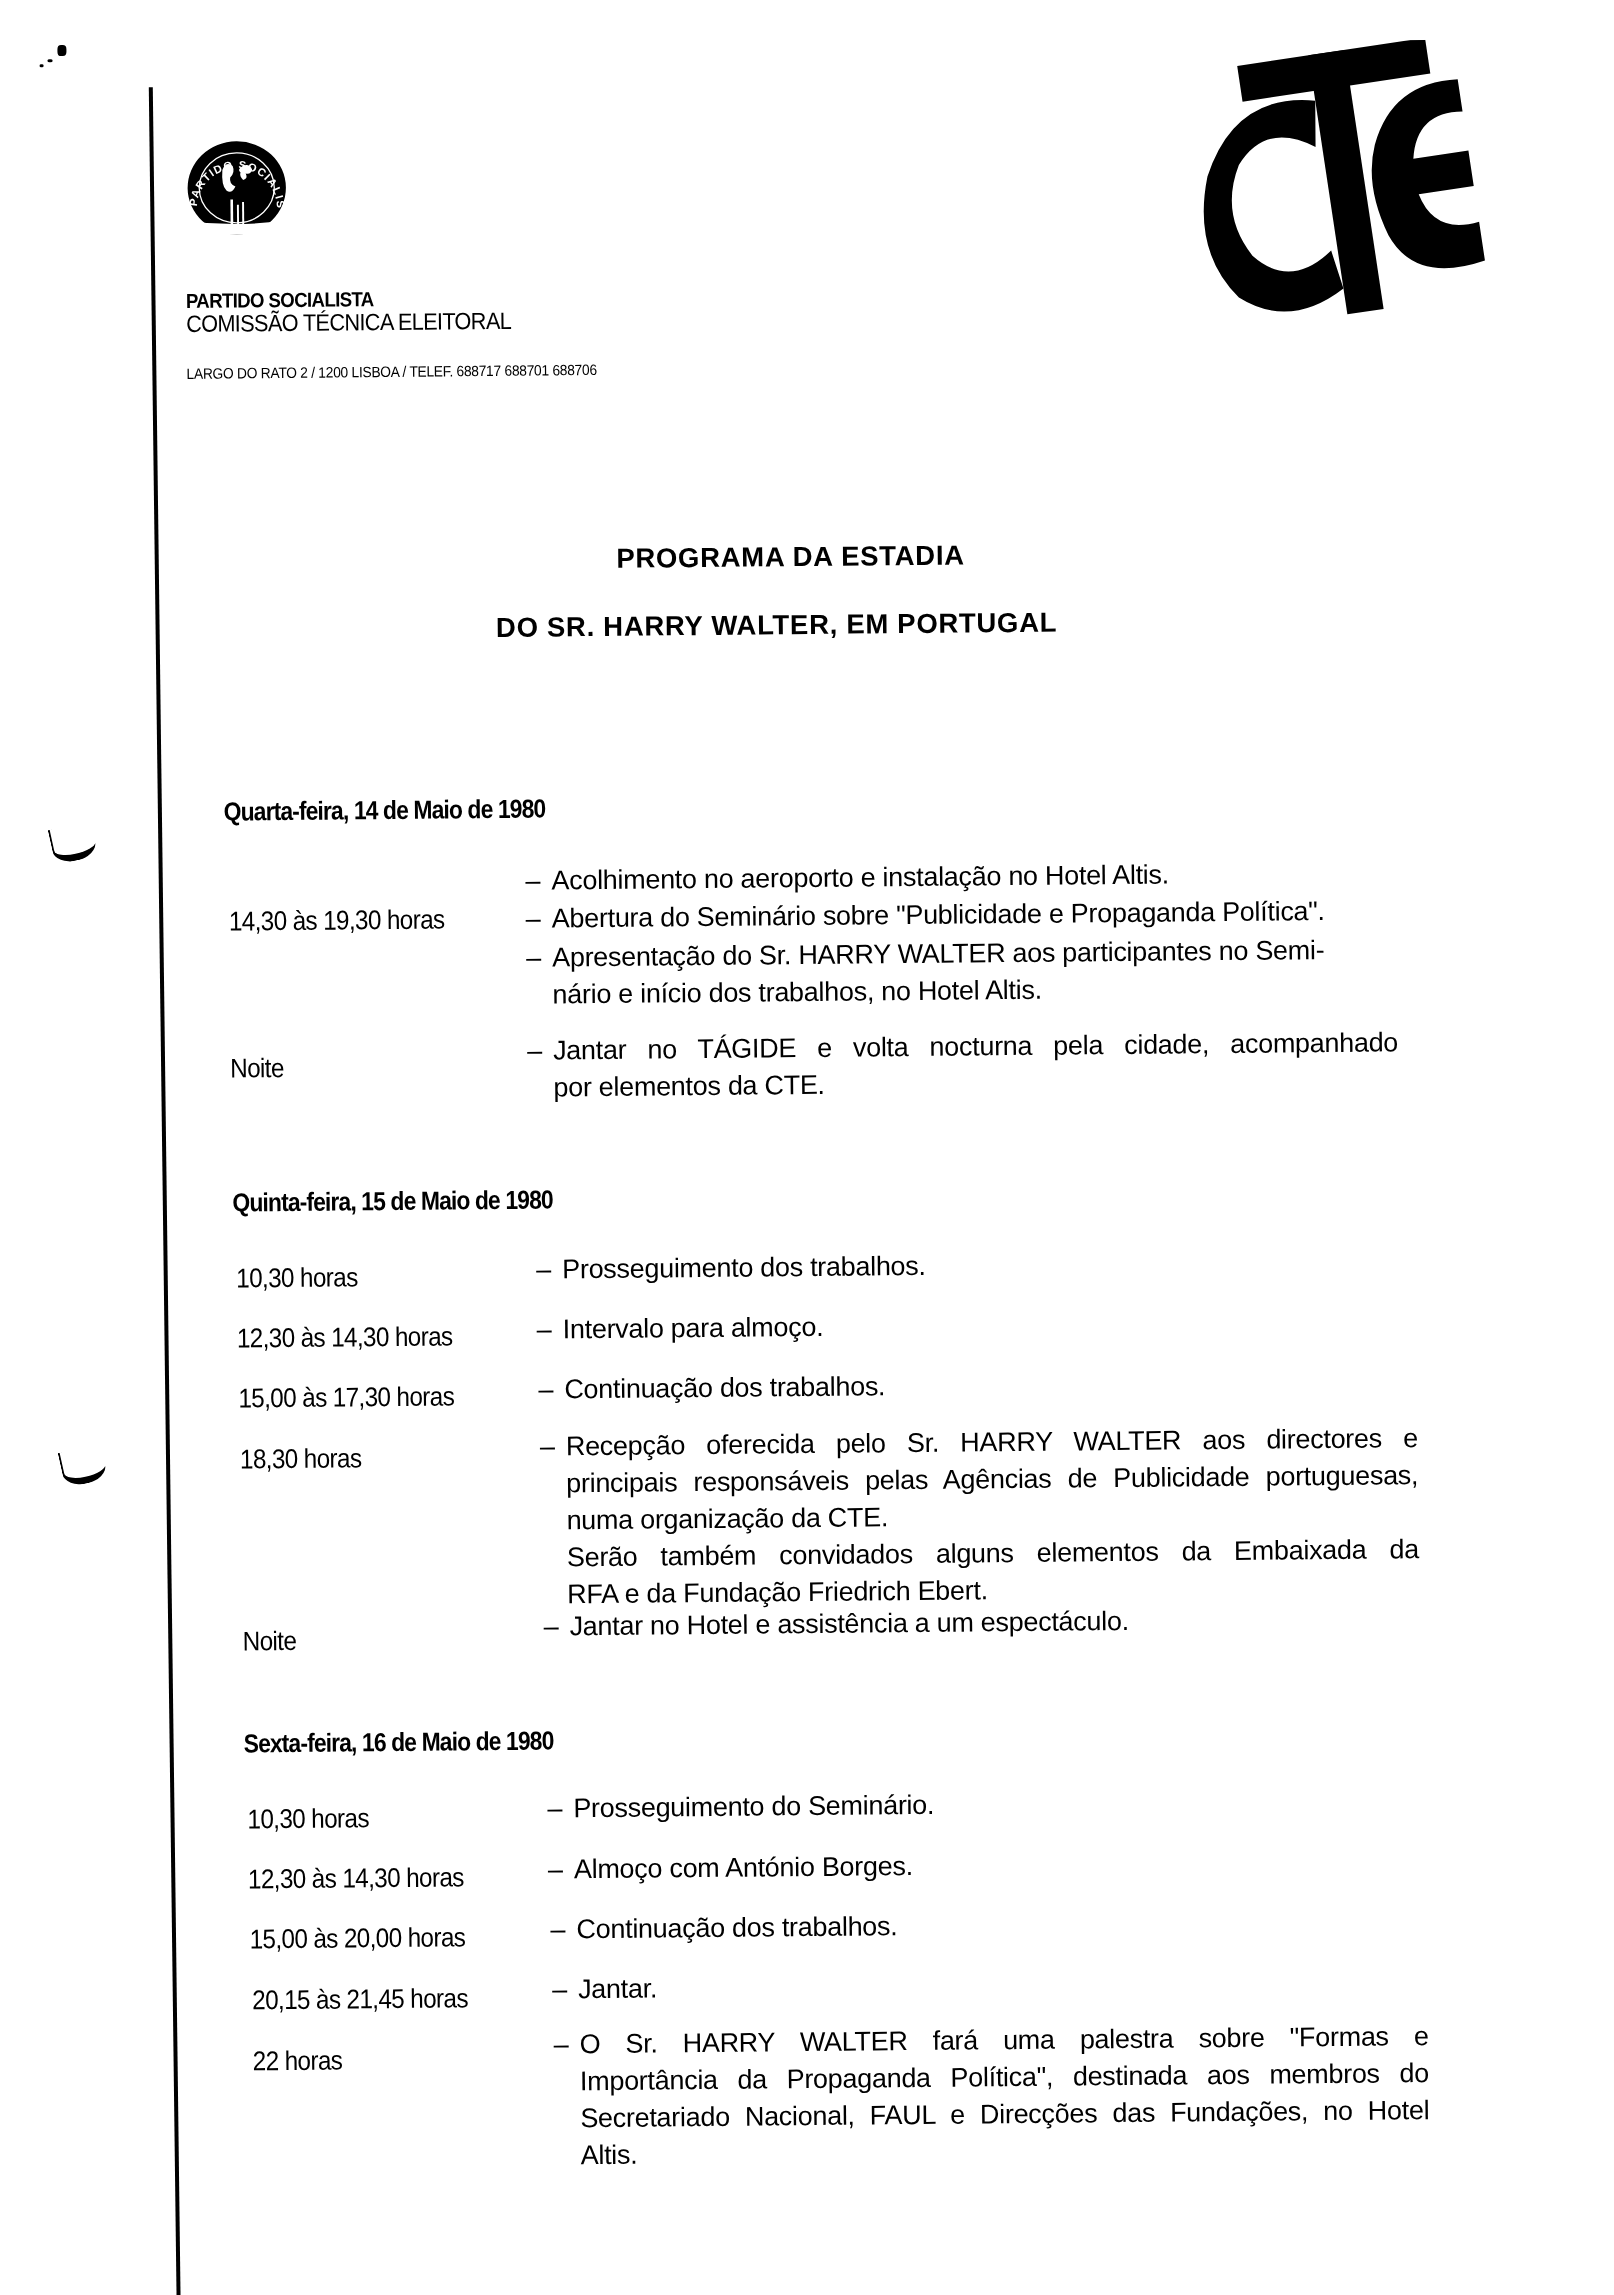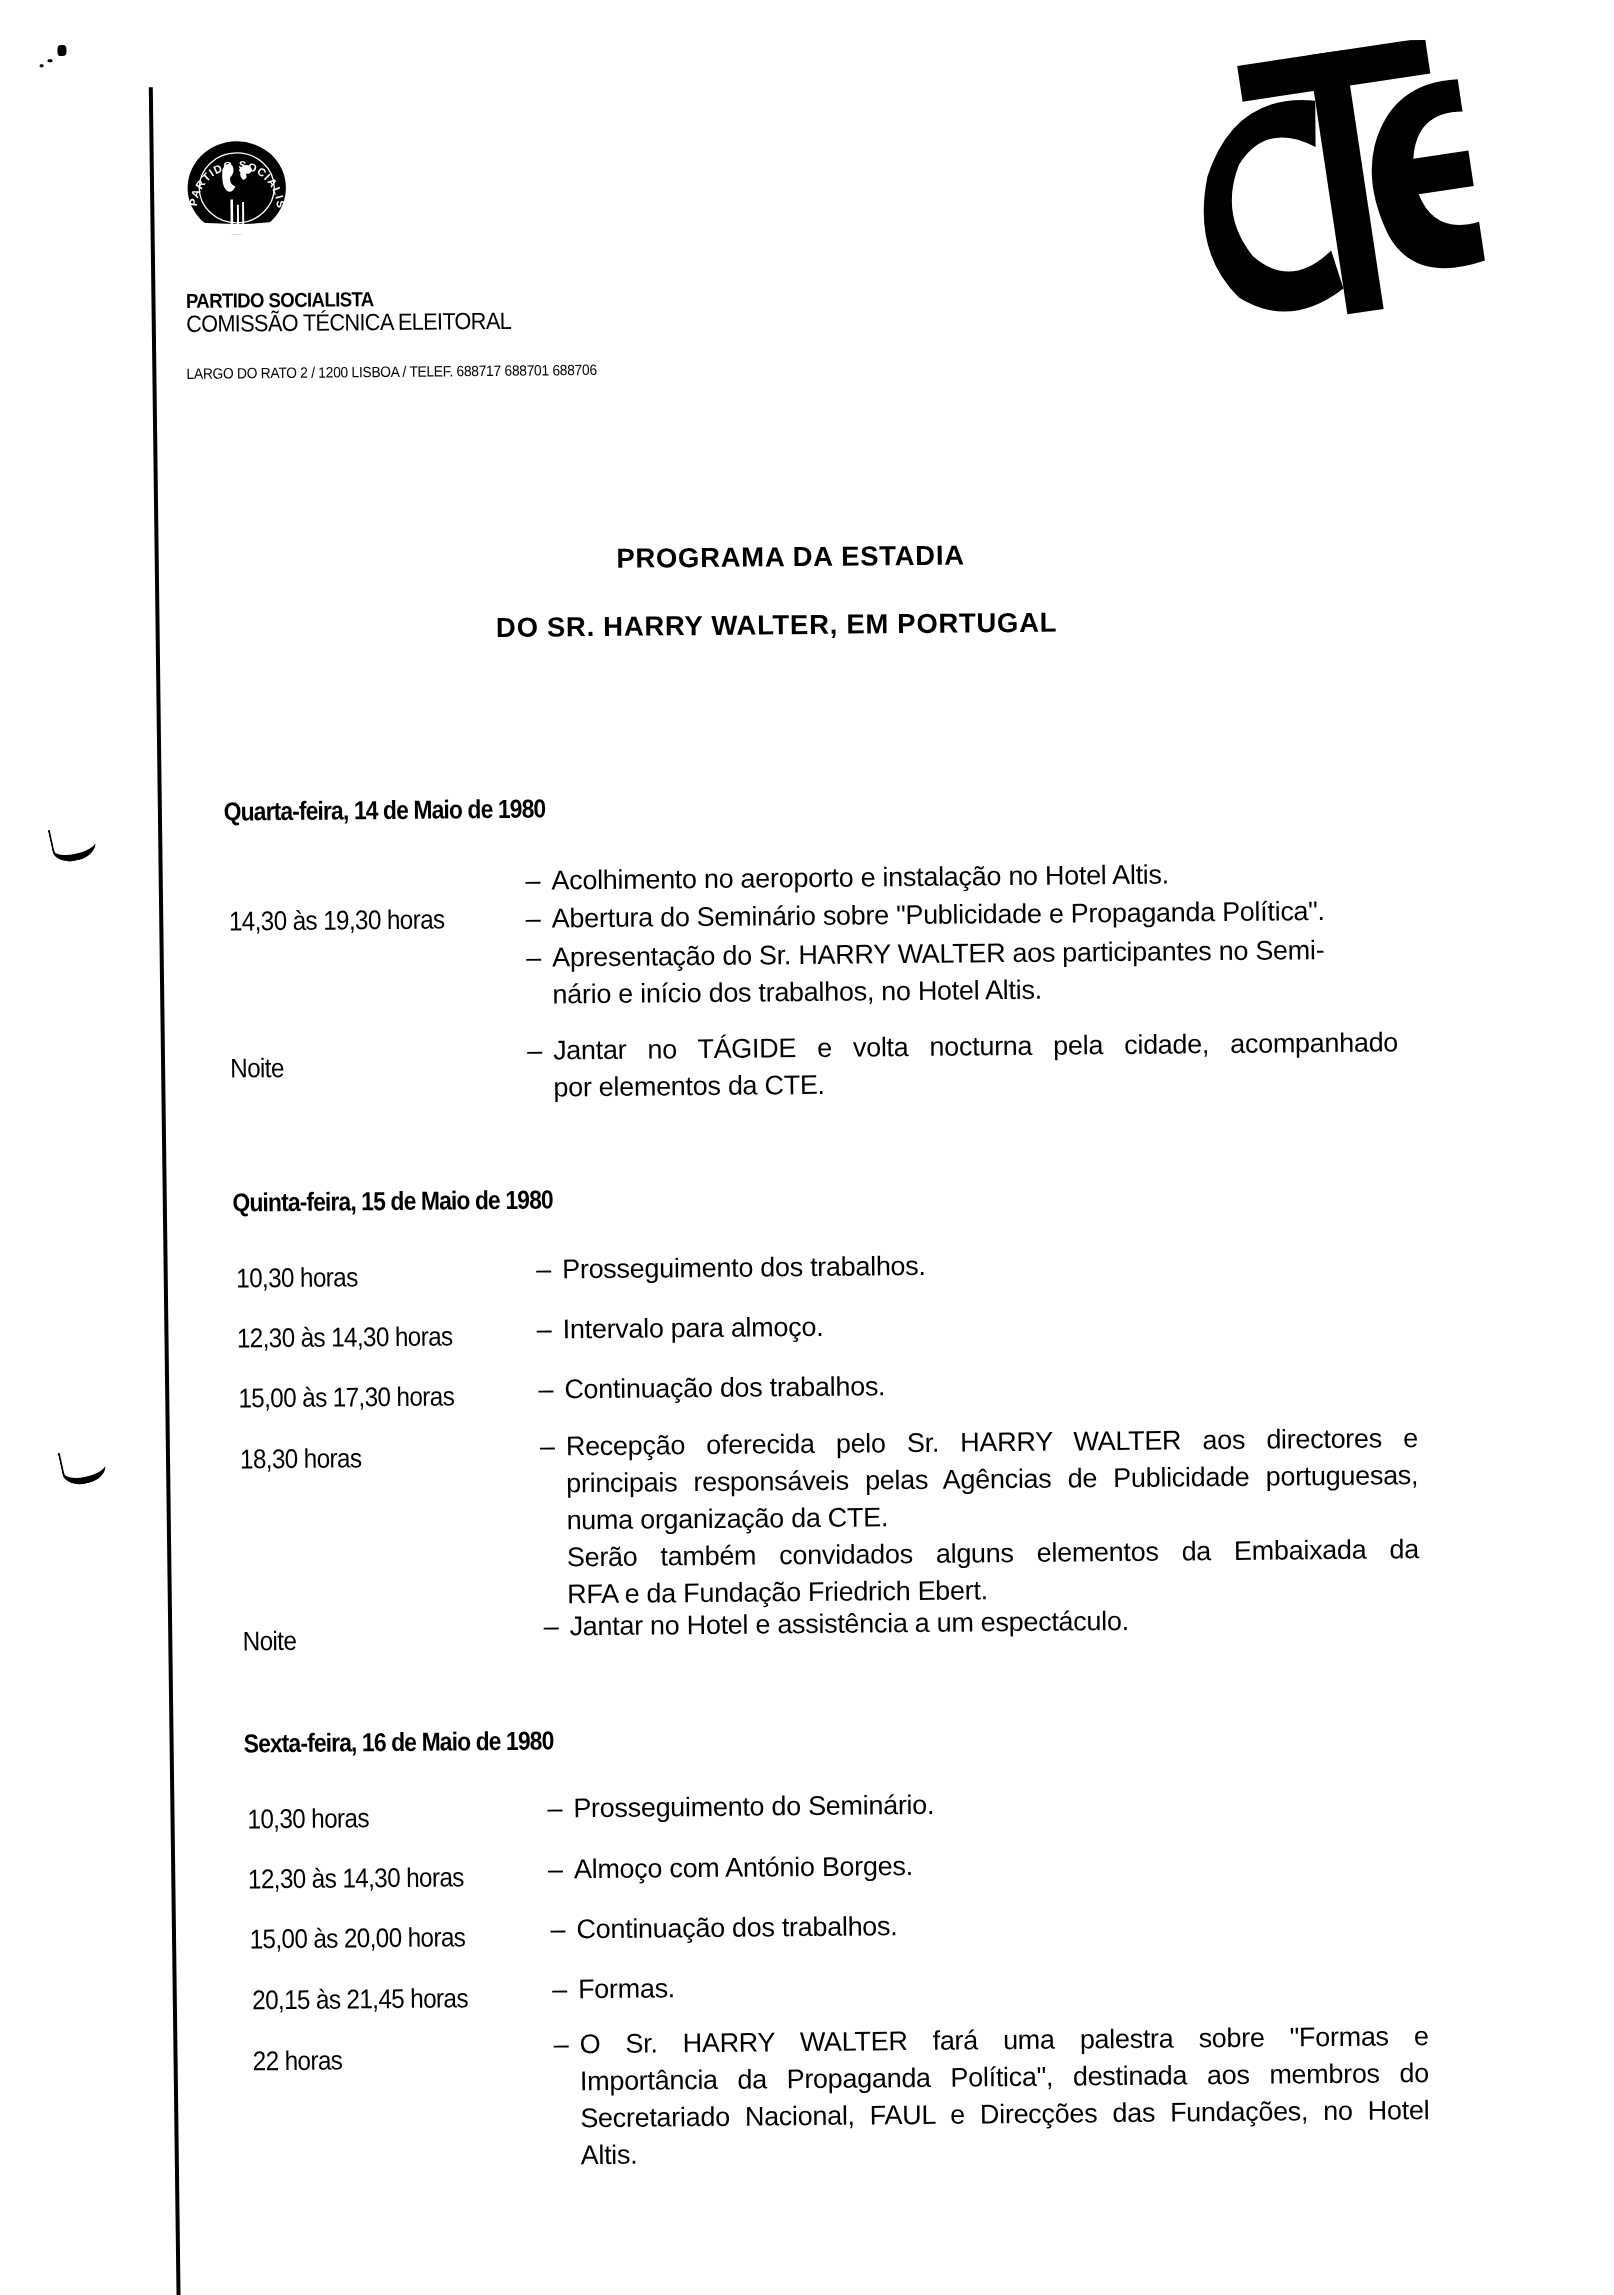"Formas." span { text: Formas -> Jantar }
